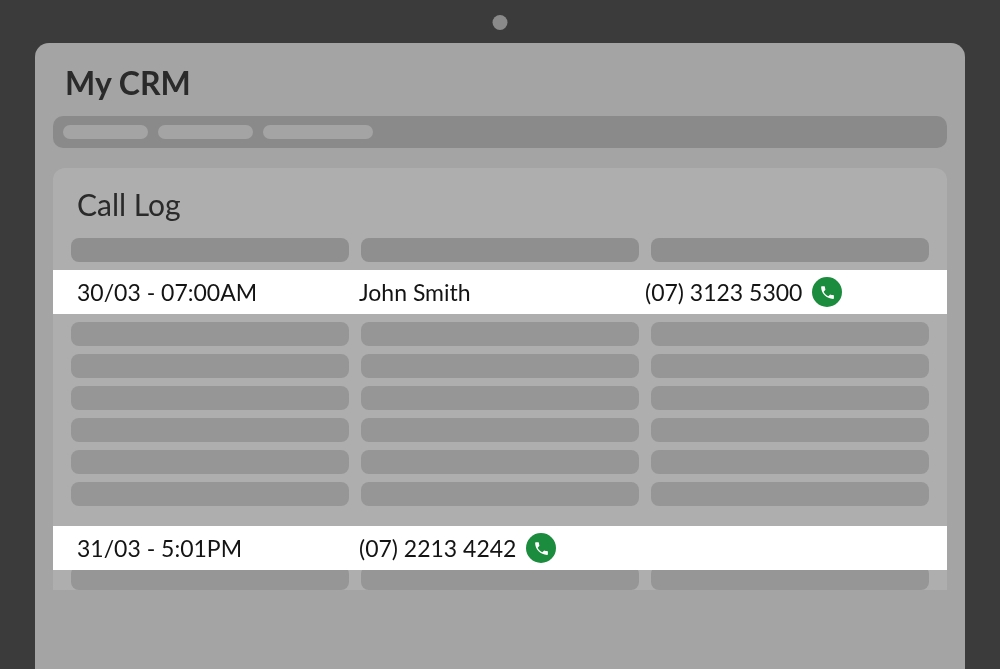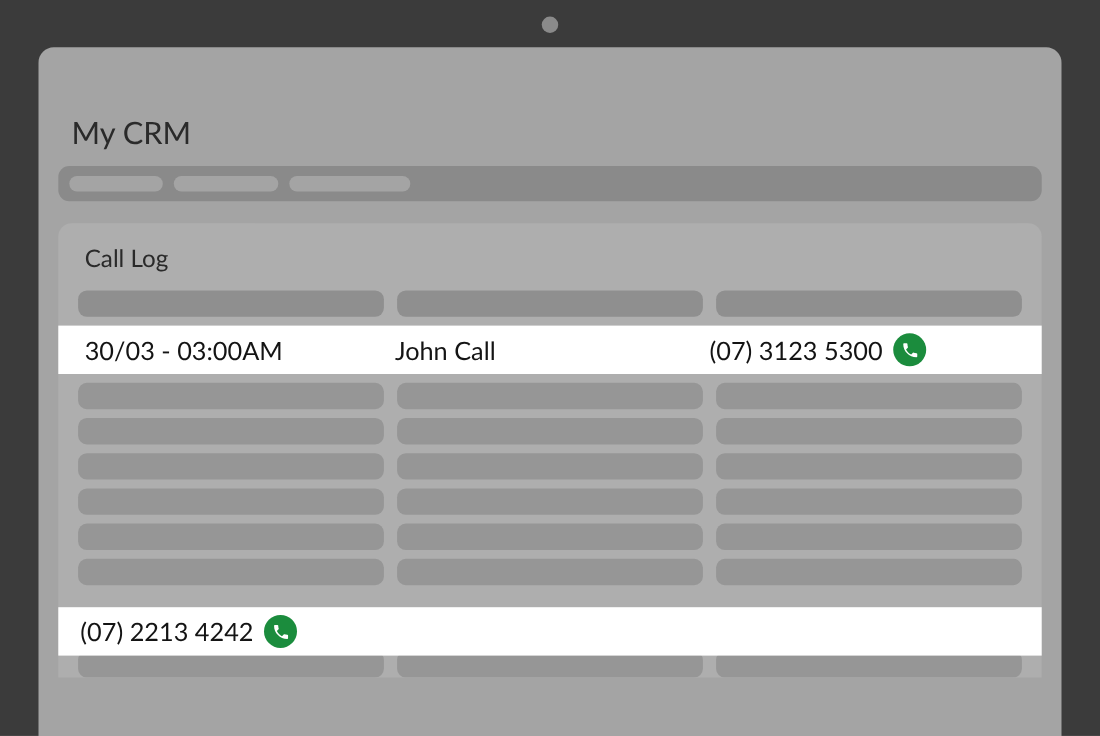"My CRM" .app-title { font-size: 28px -> 32px; font-weight: 400 -> 700; margin-top: 40px -> none }
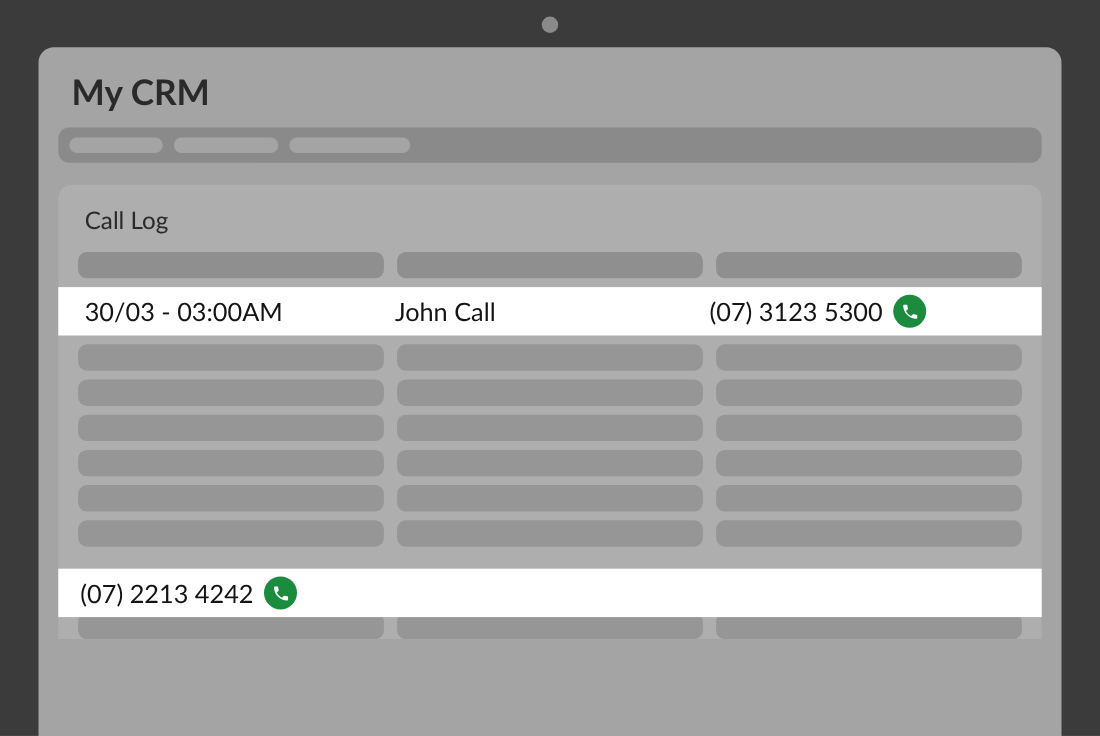"Call Log" .panel-title { font-size: 22px -> 30px }
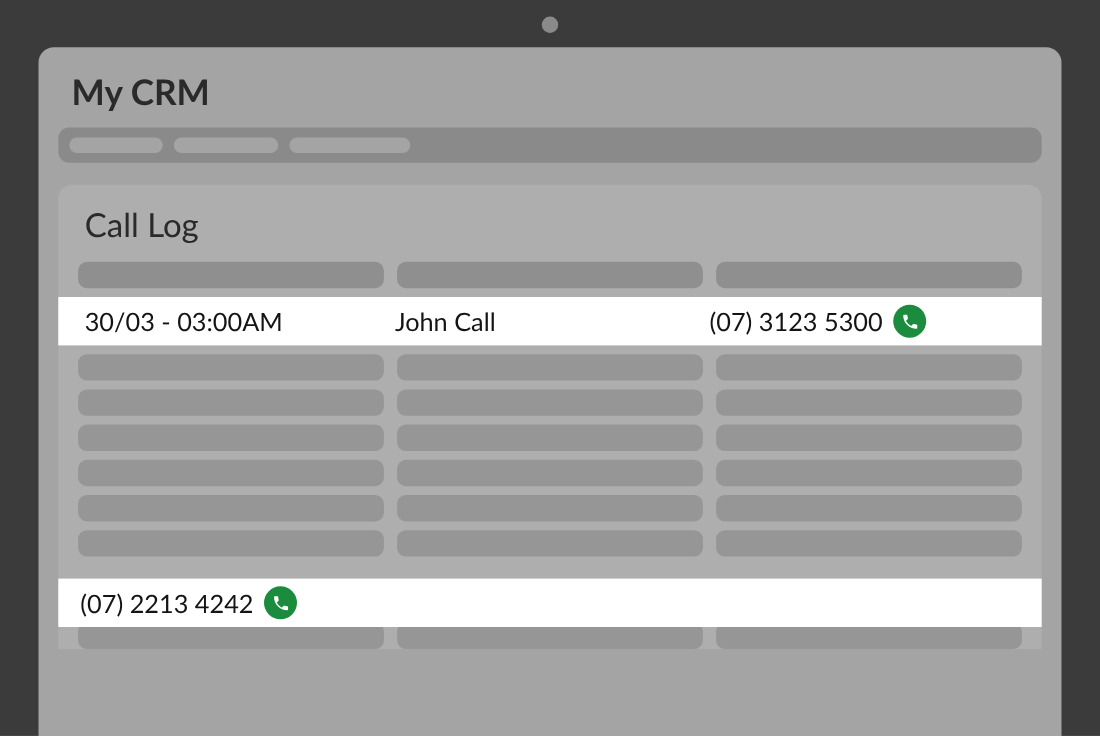"30/03 - 03:00AM" div.cell { text: 03:00AM -> 07:00AM }
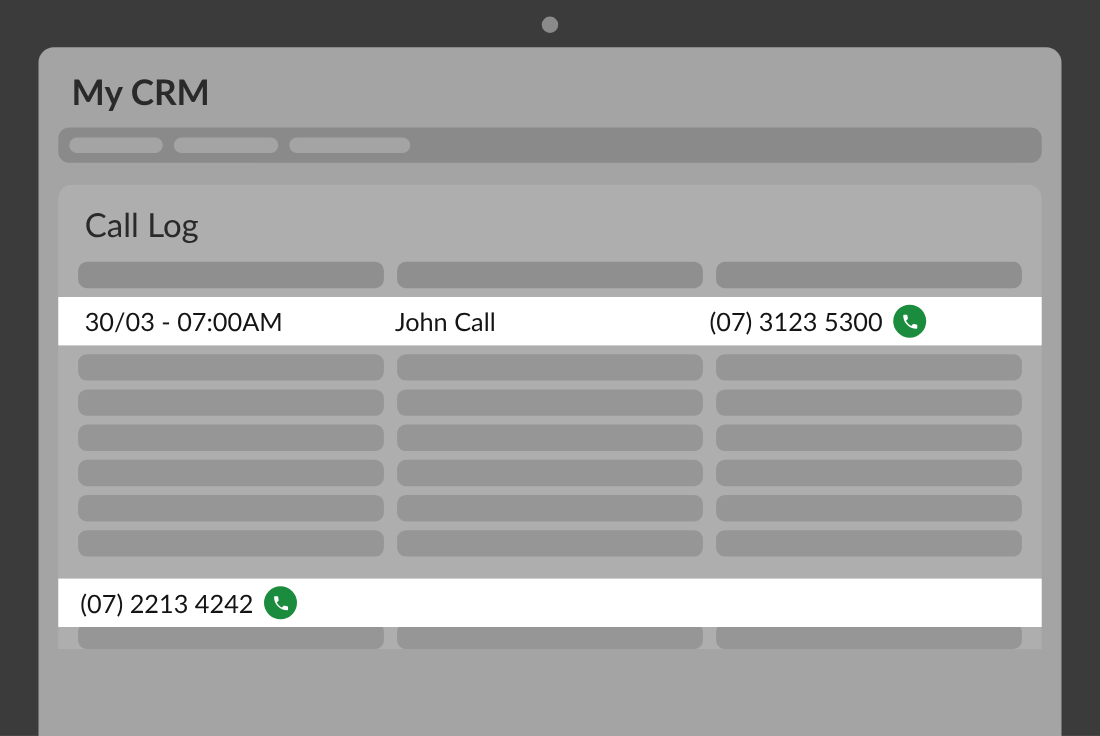"John Call" div.cell { text: Call -> Smith }
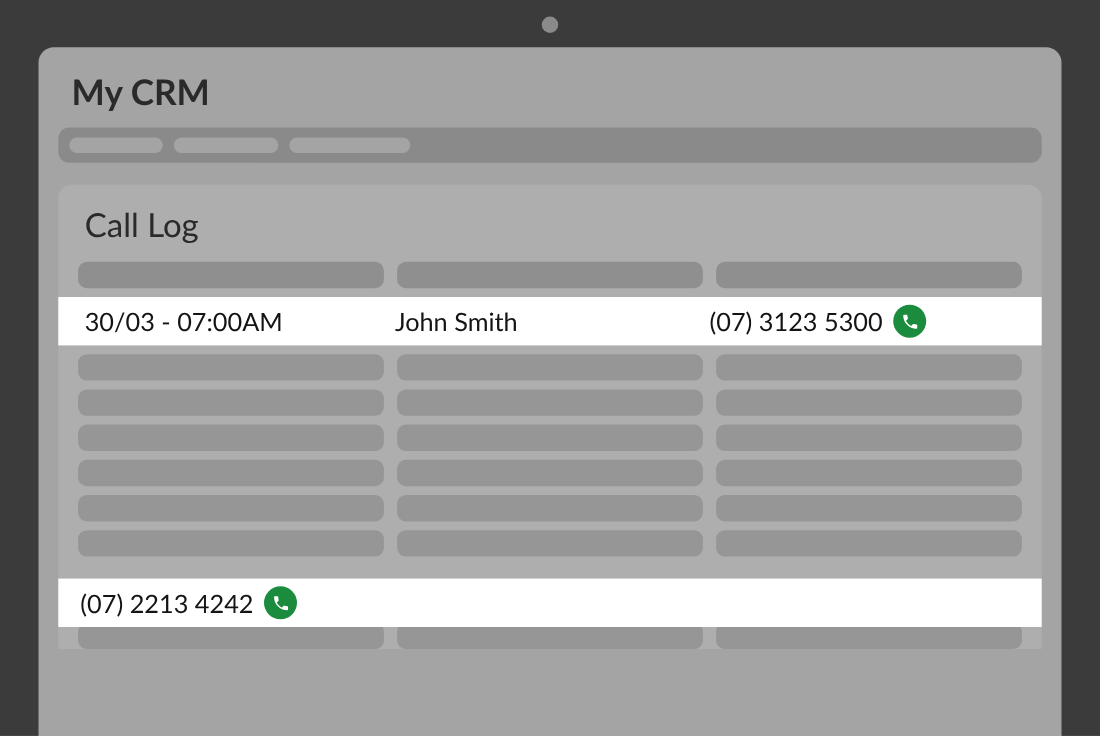"31/03 - 5:01PM" div.cell { html: none -> <div>31/03 - 5:01PM</div> }
